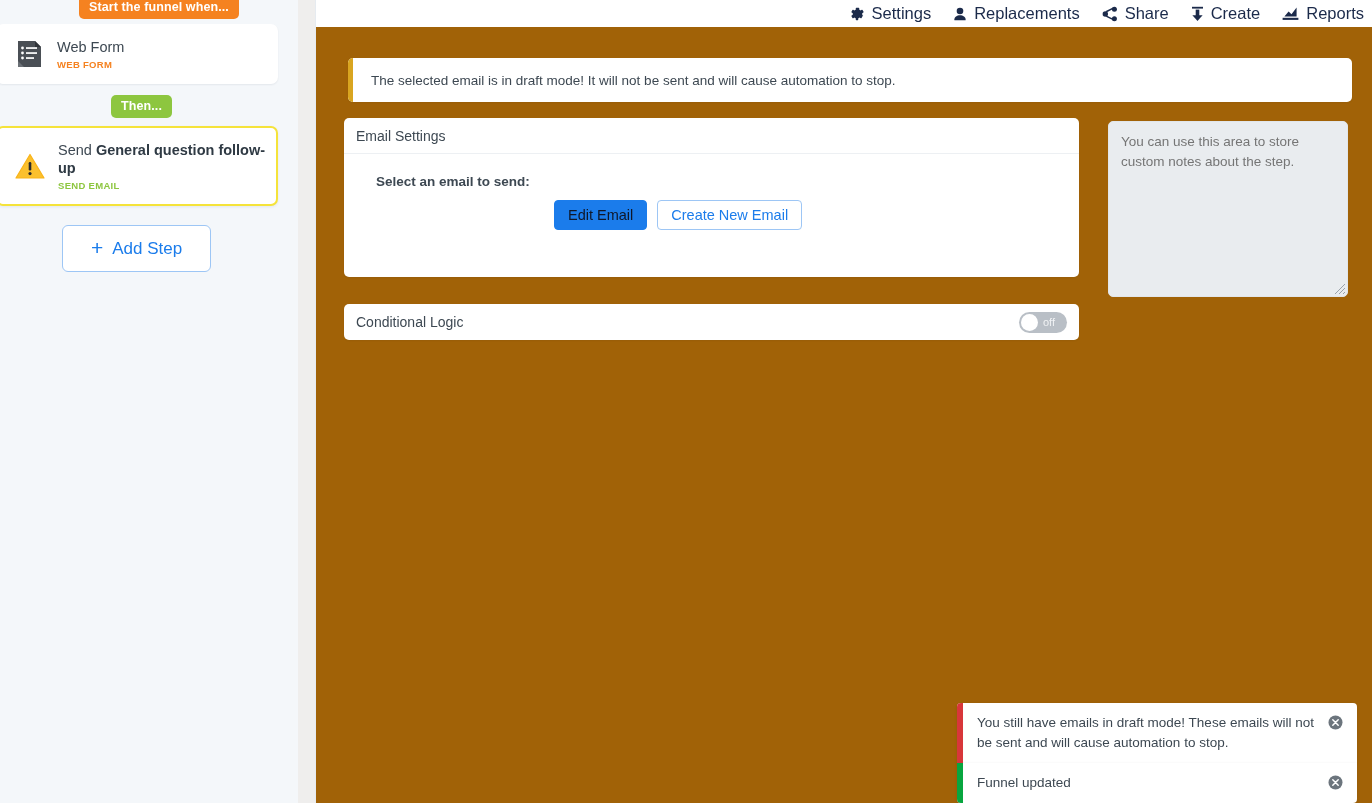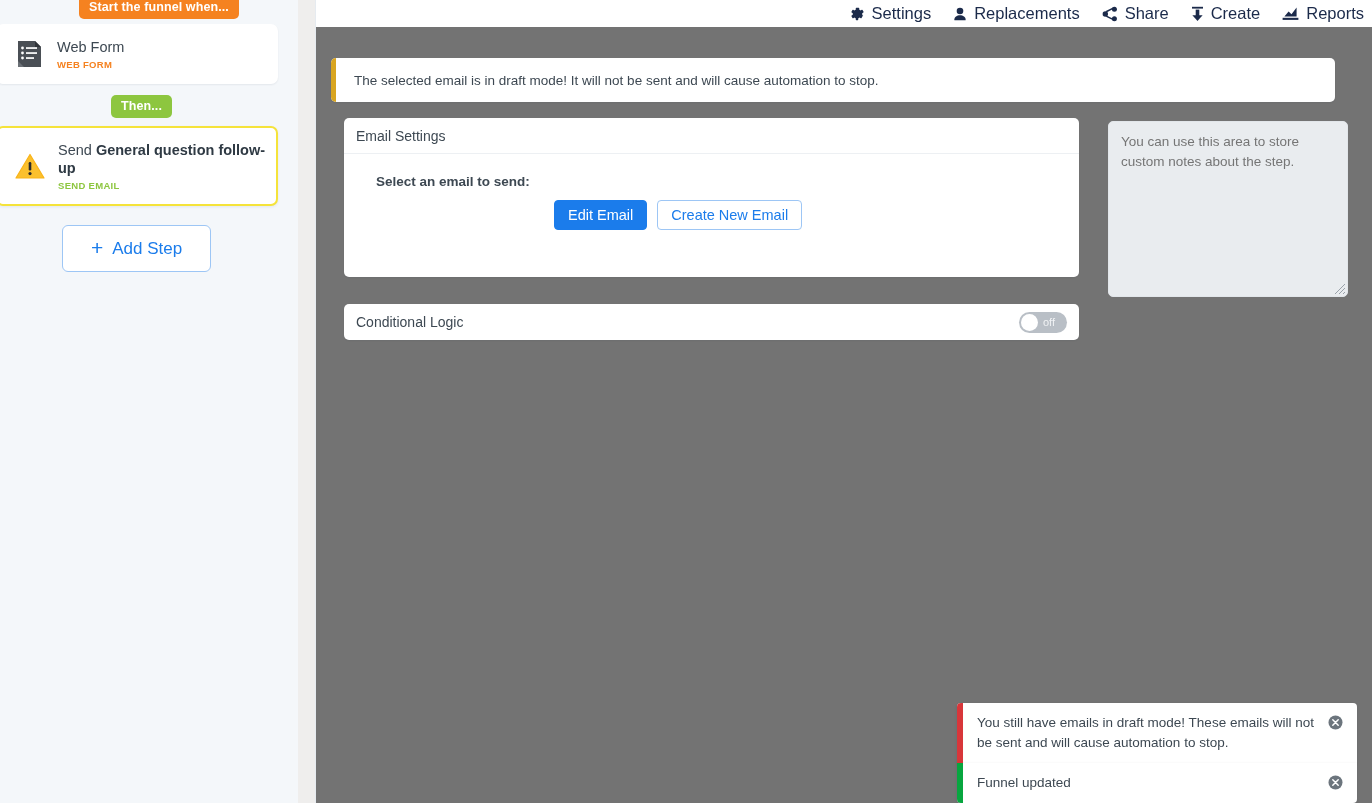"Settings" .main { background: #737373 -> #a16207 }
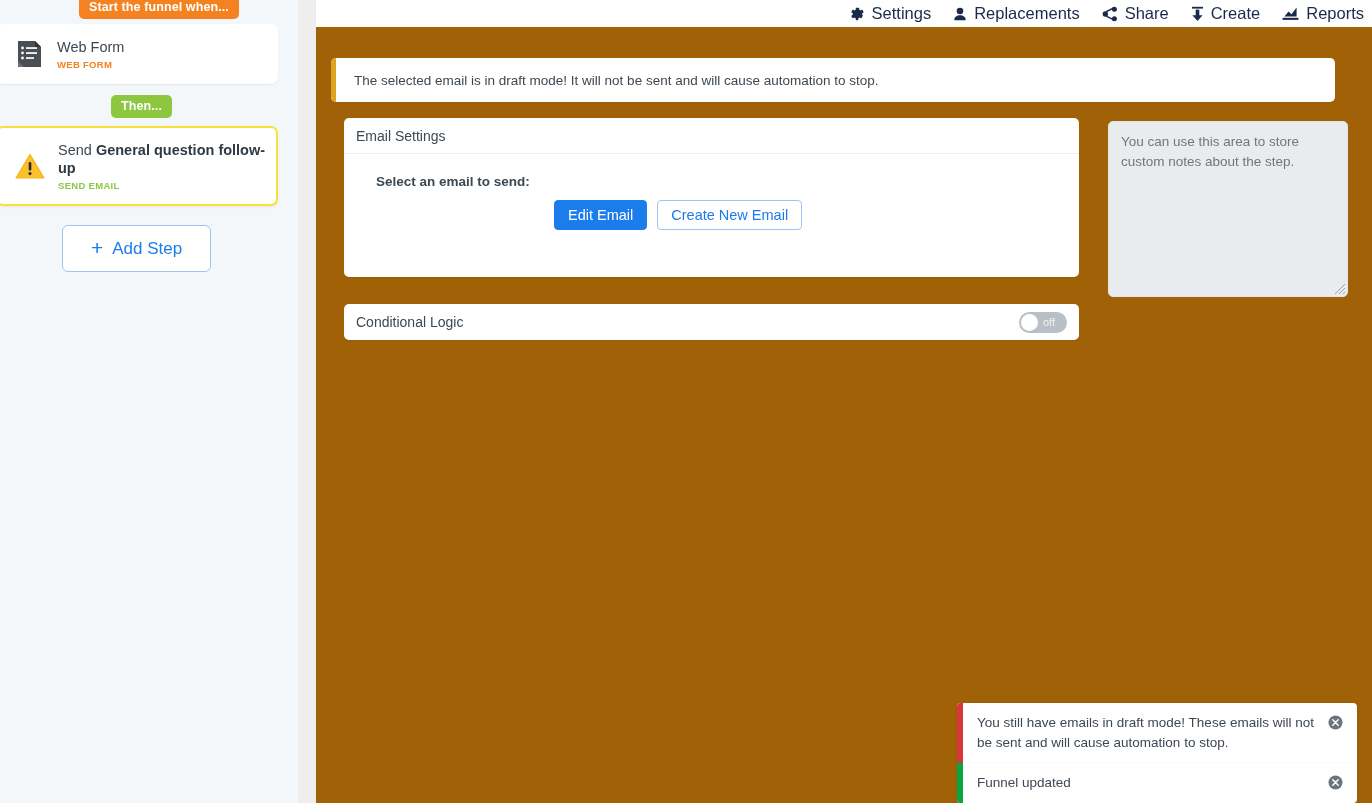"The selected email is in" .alert-banner { left: 15px -> 32px }
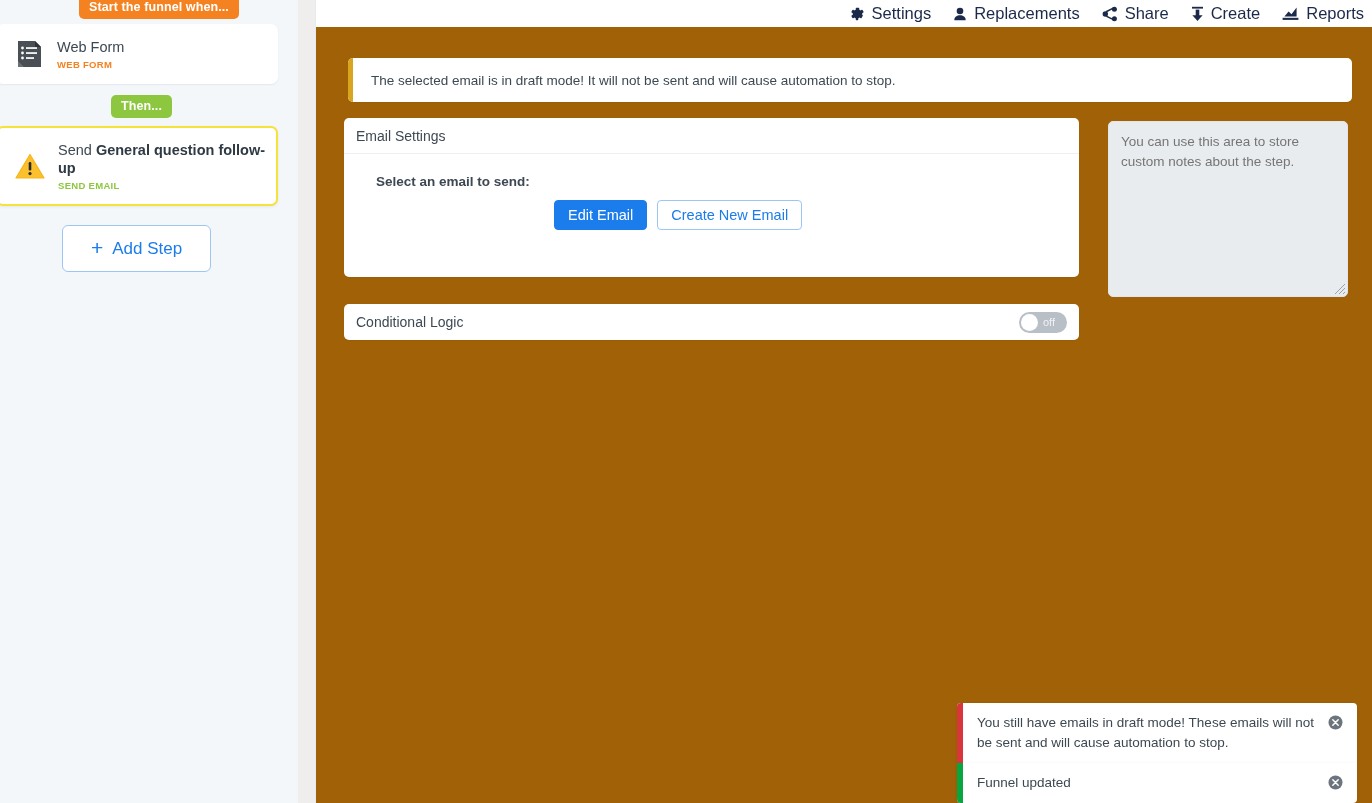"Edit Email" .btn-primary { color: #ffffff -> #0f172a }
